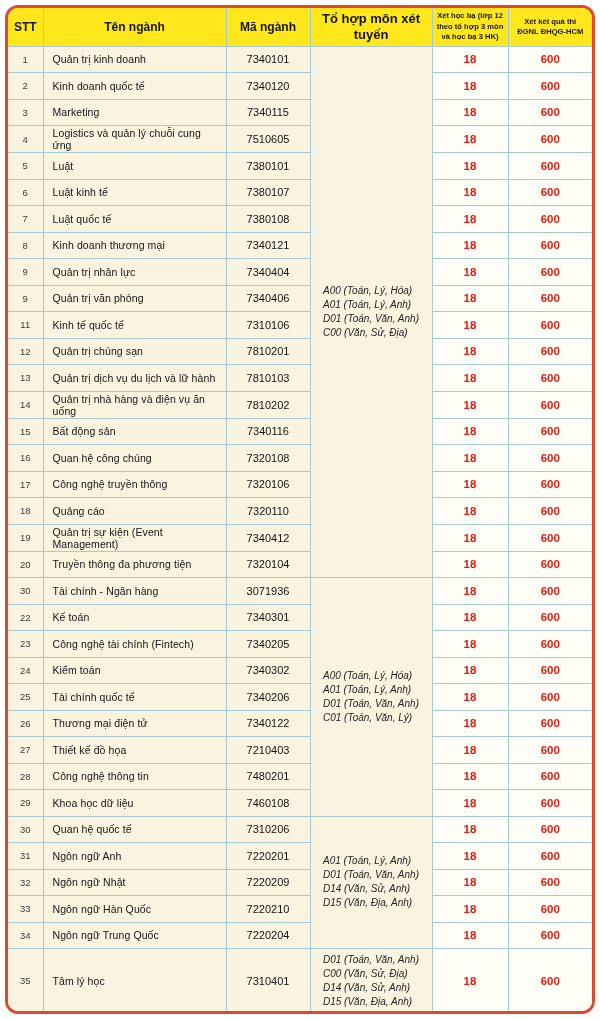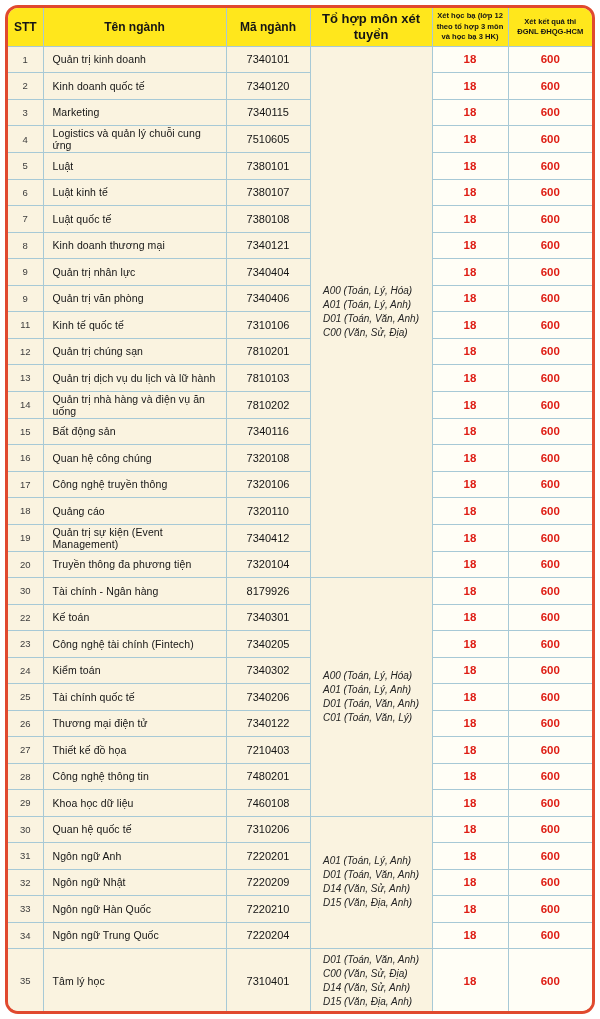"8179926" td.code { text: 8179926 -> 3071936 }
